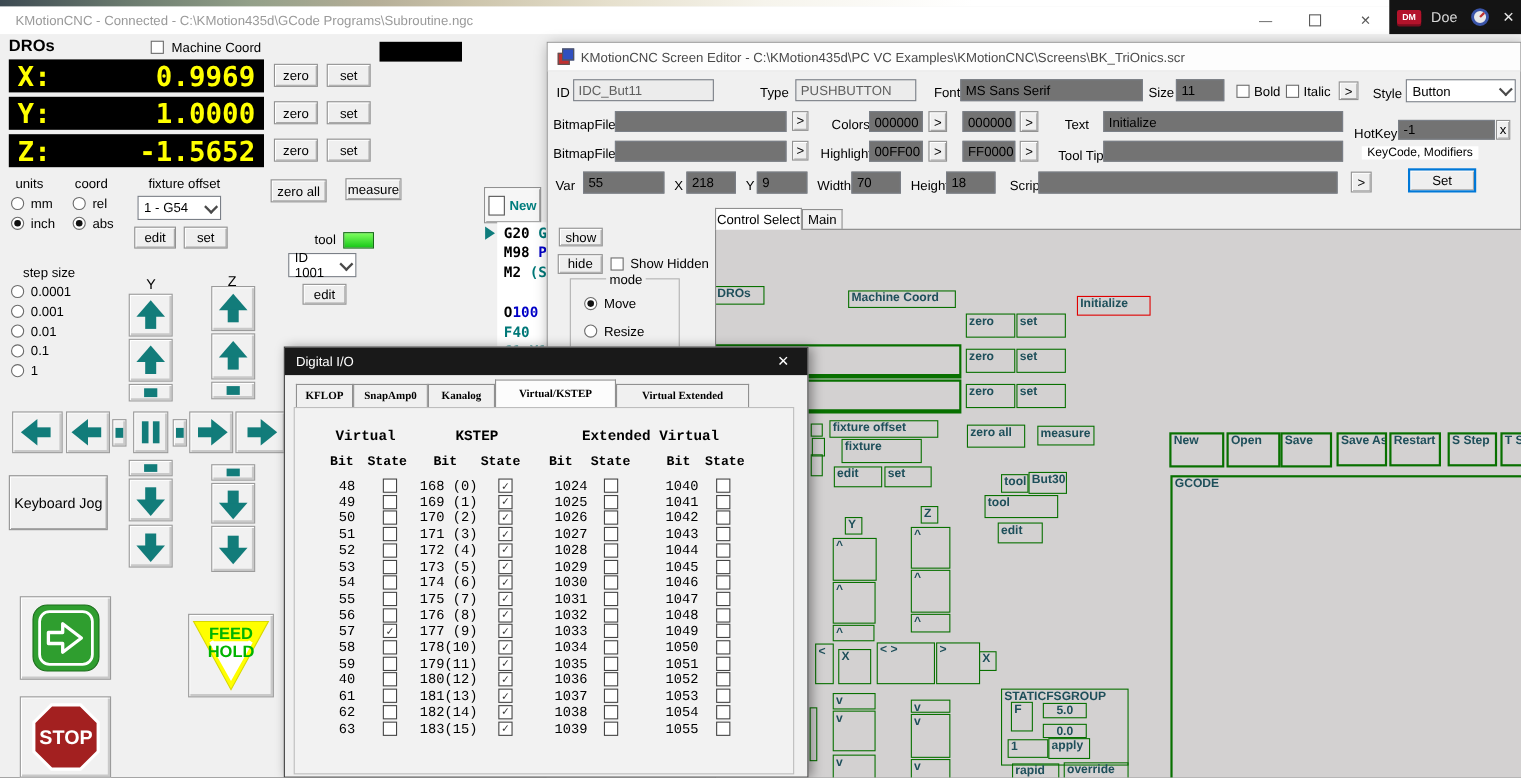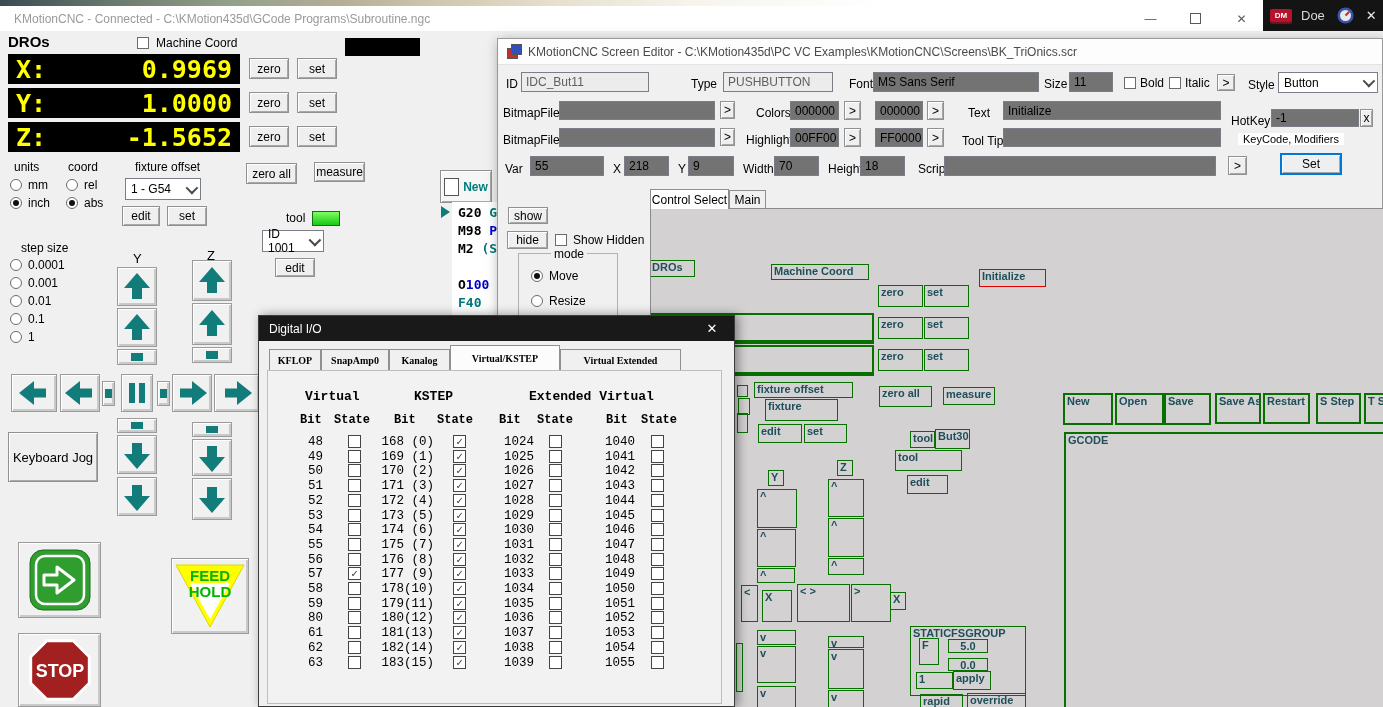"80" span.bit { text: 80 -> 40 }
